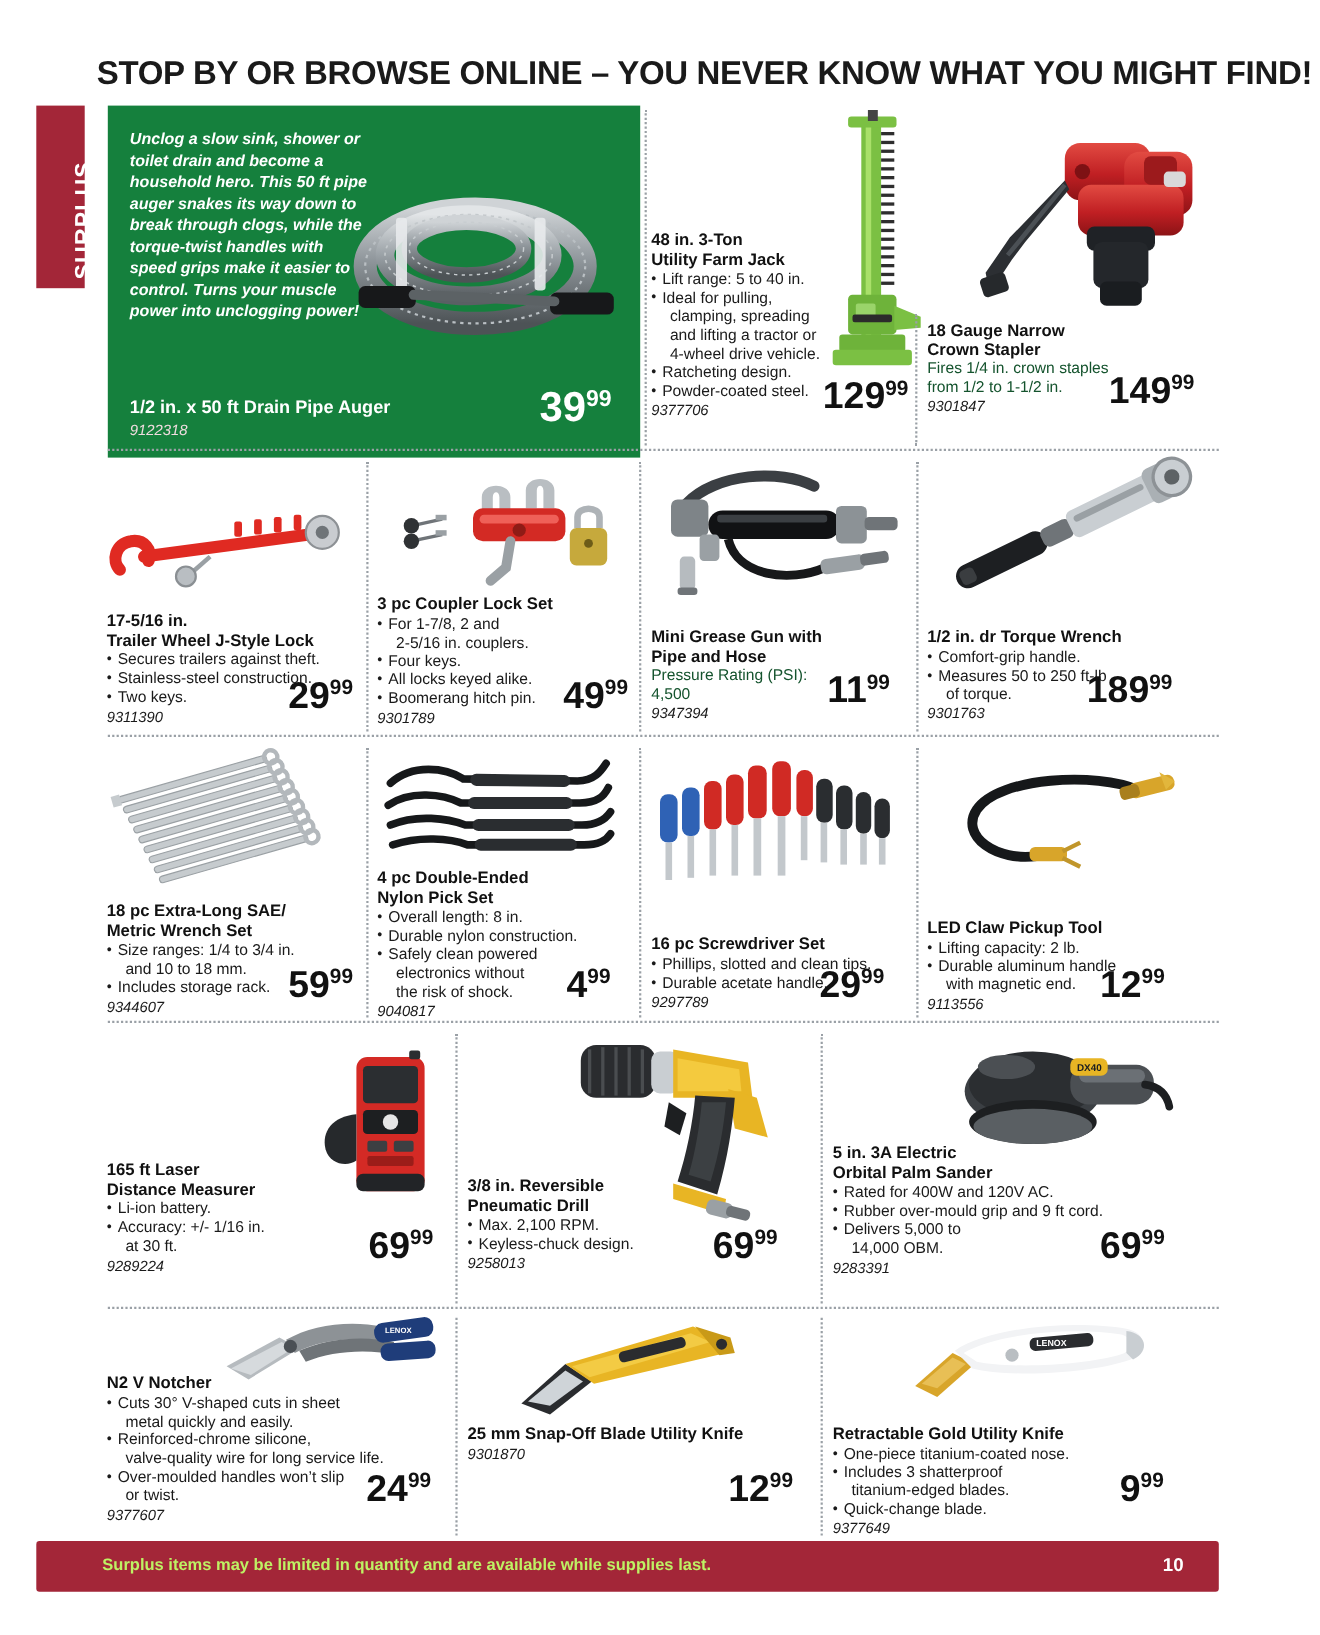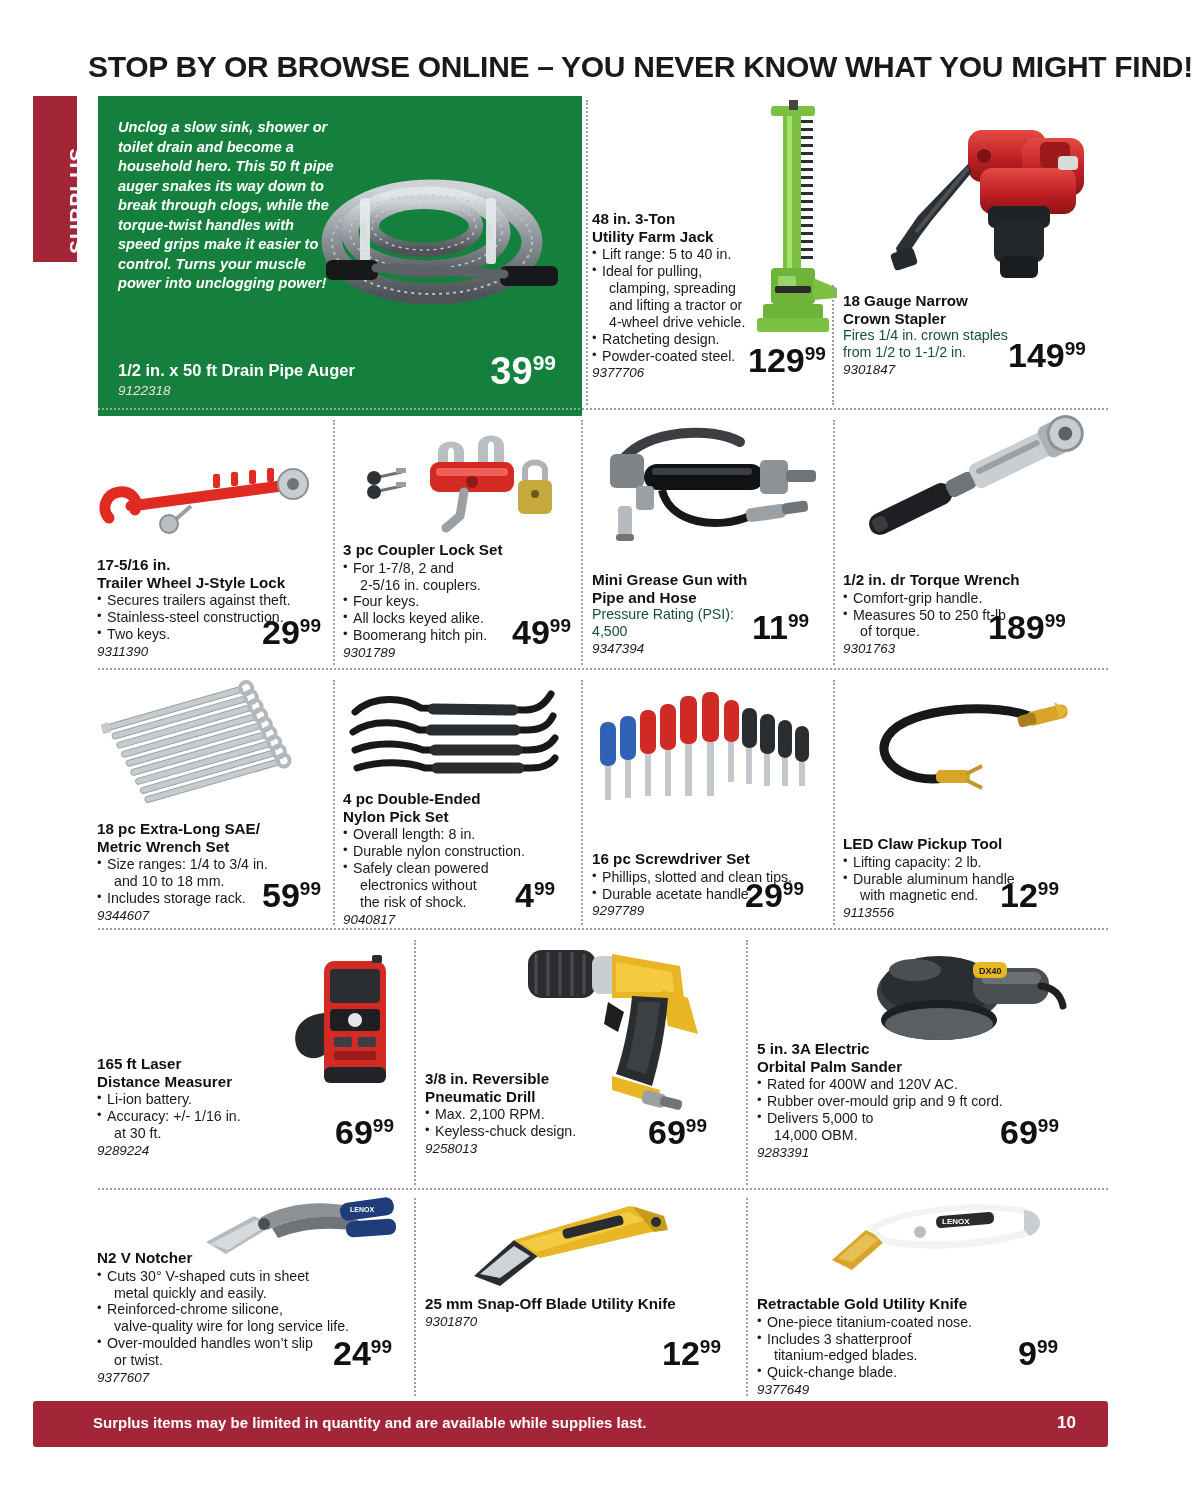"Surplus items may be limited" .footer-text { color: #ffffff -> #bef264 }
